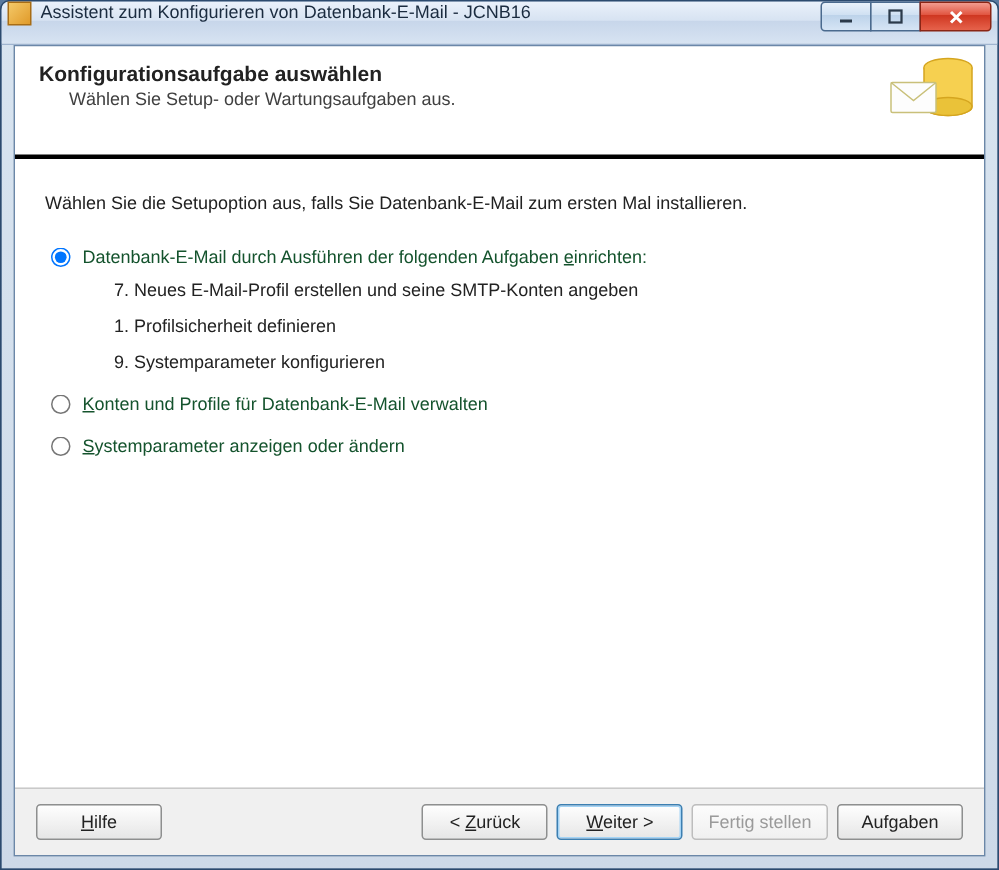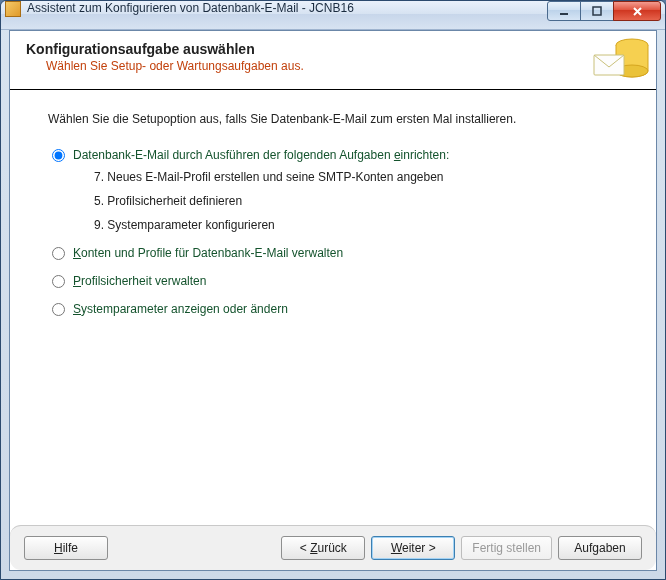"Konfigurationsaufgabe auswählen" .wiz-header { border-bottom: 1px solid #000000 -> 3px solid #000000; padding: 10px 16px 16px 16px -> 10px 16px 30px 16px }
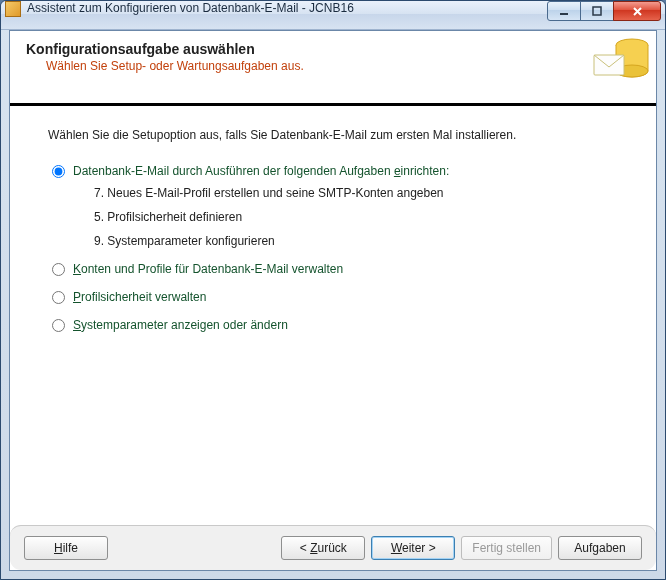"Wählen Sie Setup- oder Wartungsaufgaben" .wiz-header .subtitle { color: #c2410c -> #404040 }
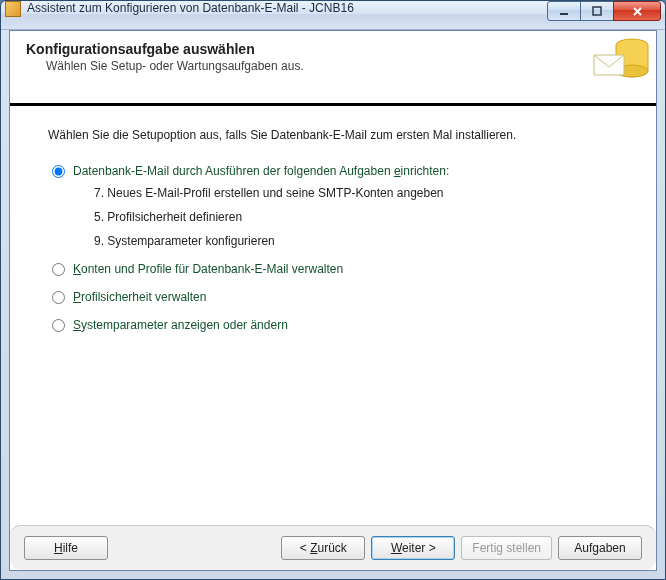"Wählen Sie die Setupoption aus," .wiz-content { padding: 22px 24px 8px 38px -> 22px 24px 8px 20px }
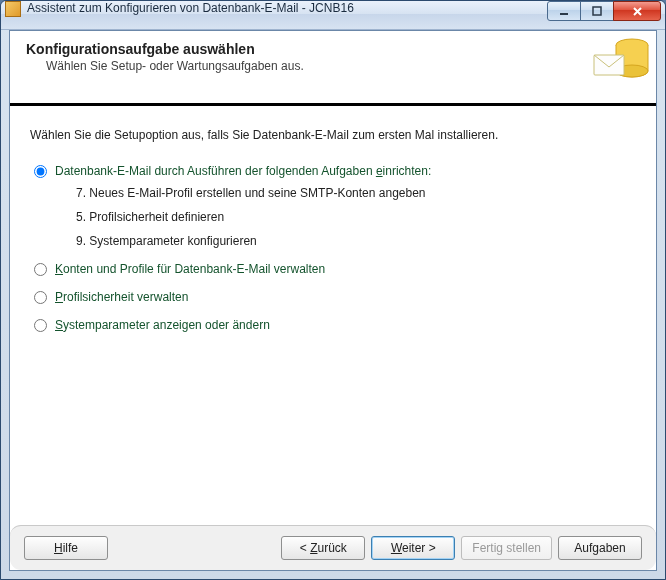"5. Profilsicherheit definieren" li { text: 5 -> 1 }
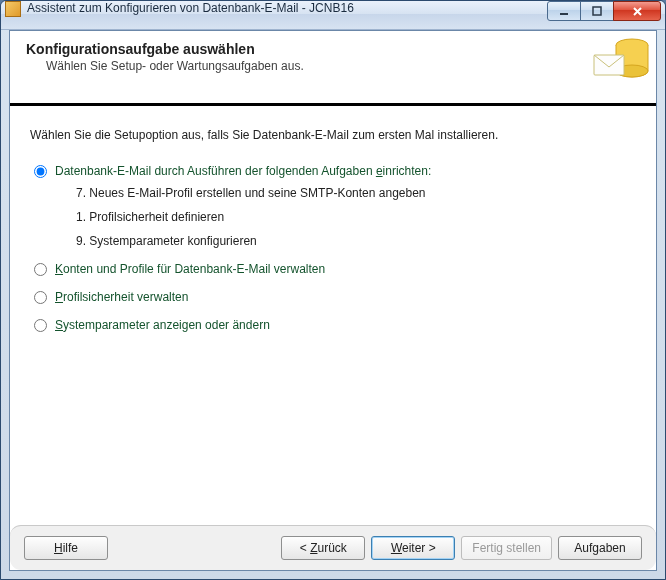"Profilsicherheit verwalten" div.opt-row { html: <div> <input> <label><span>P</span><span>rofilsicherheit verwalten</span></label> </div> -> none }
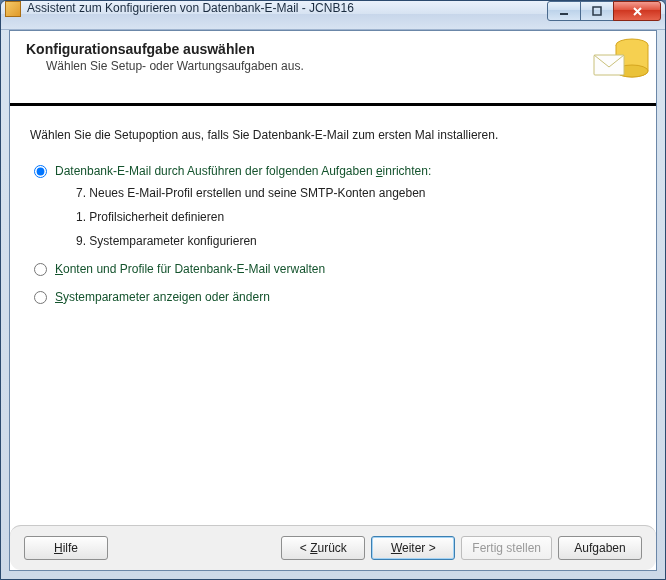"Hilfe" .wiz-footer { border-radius: 11px -> none }
